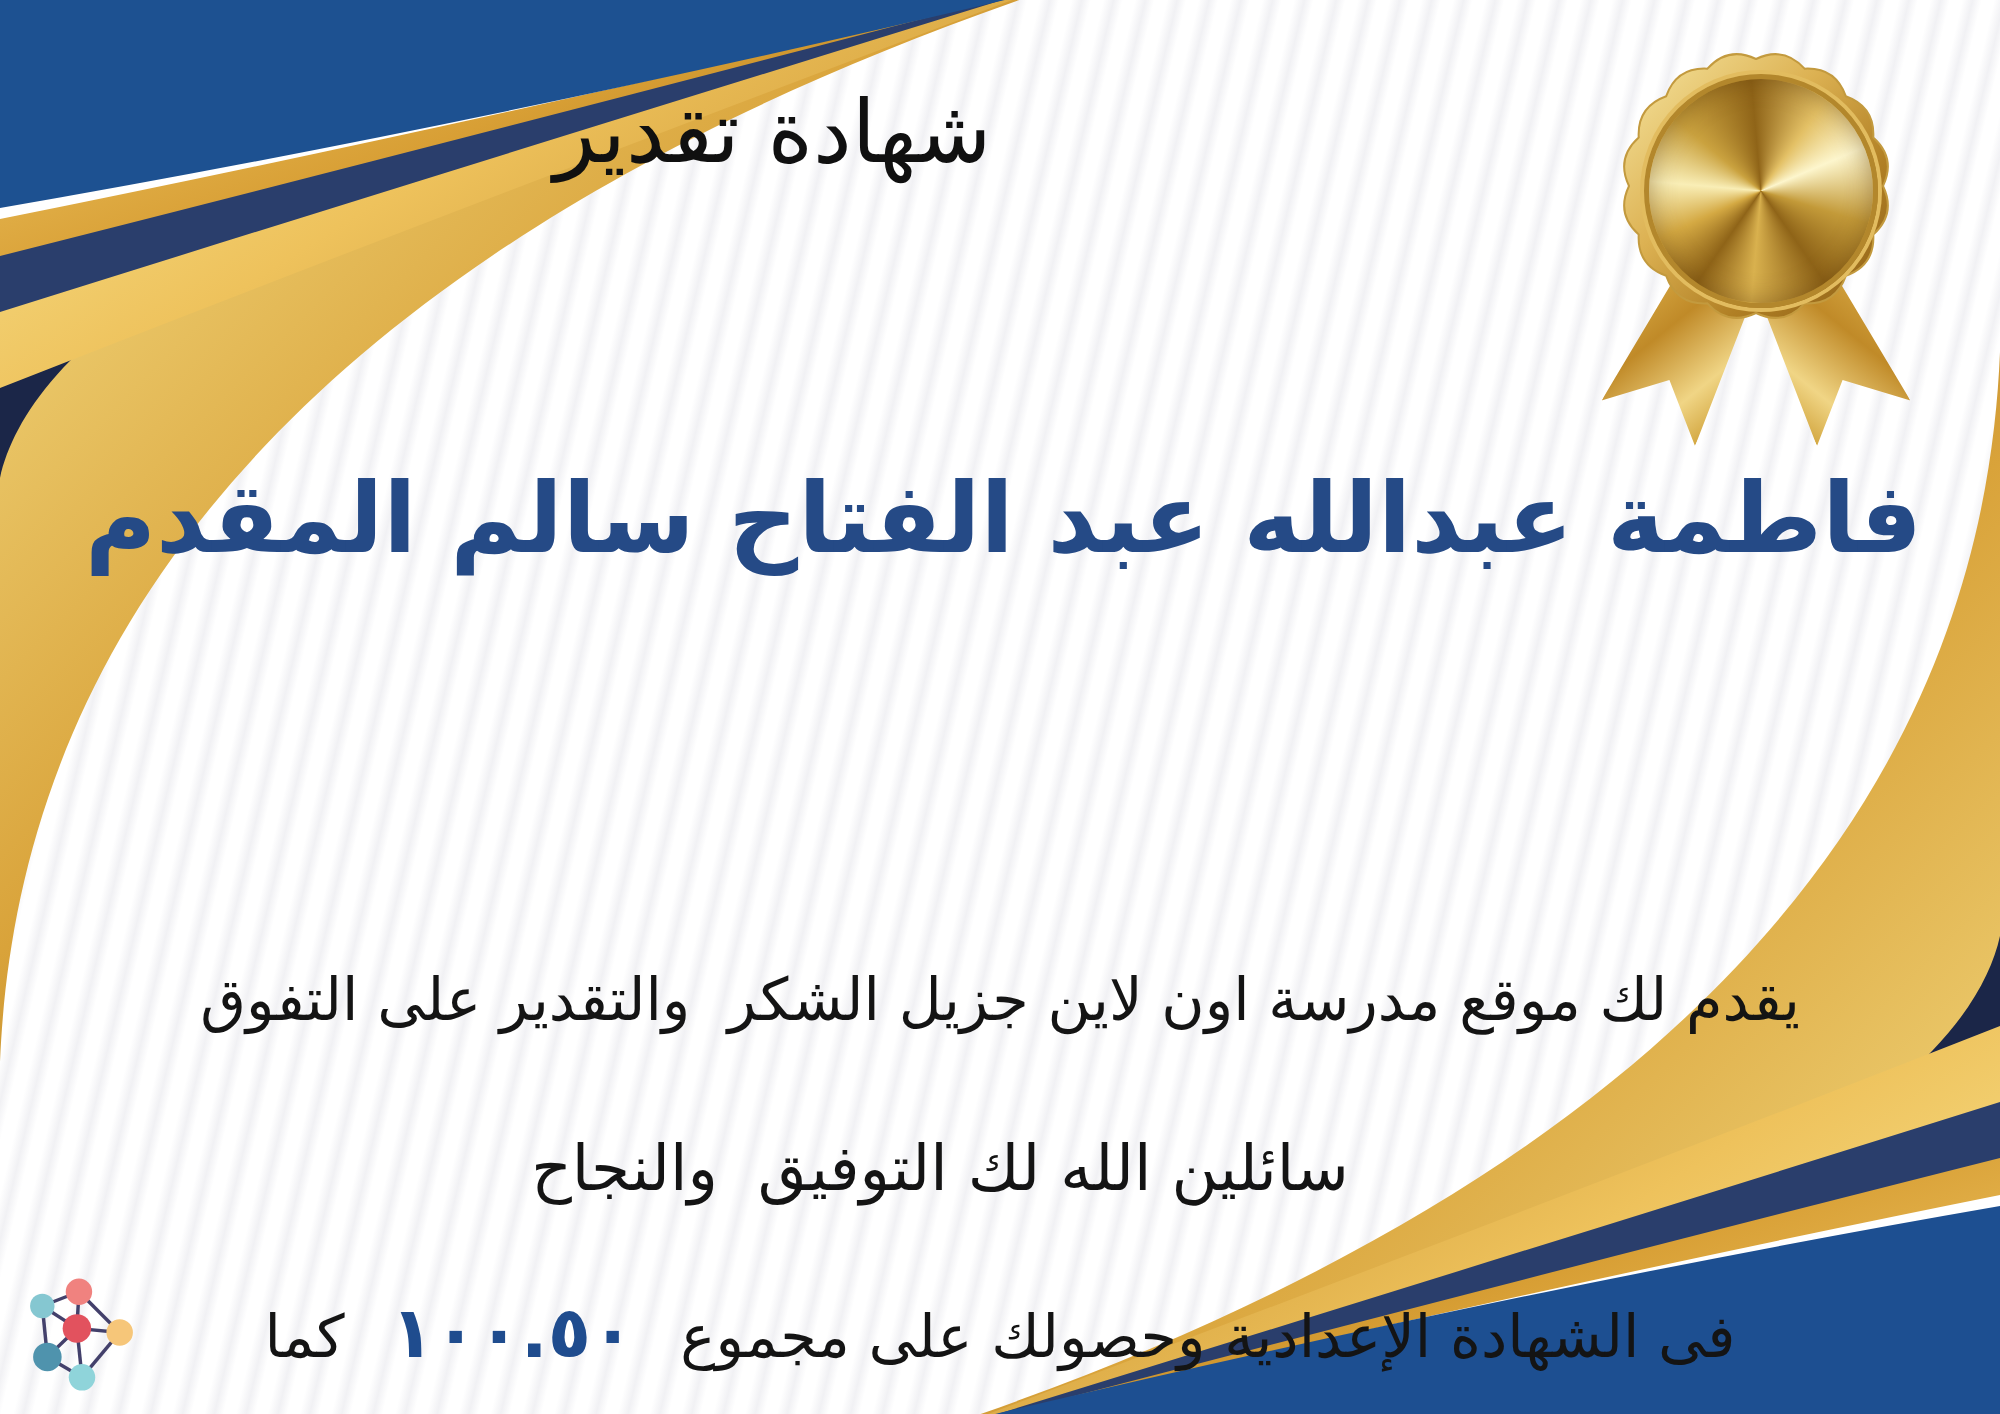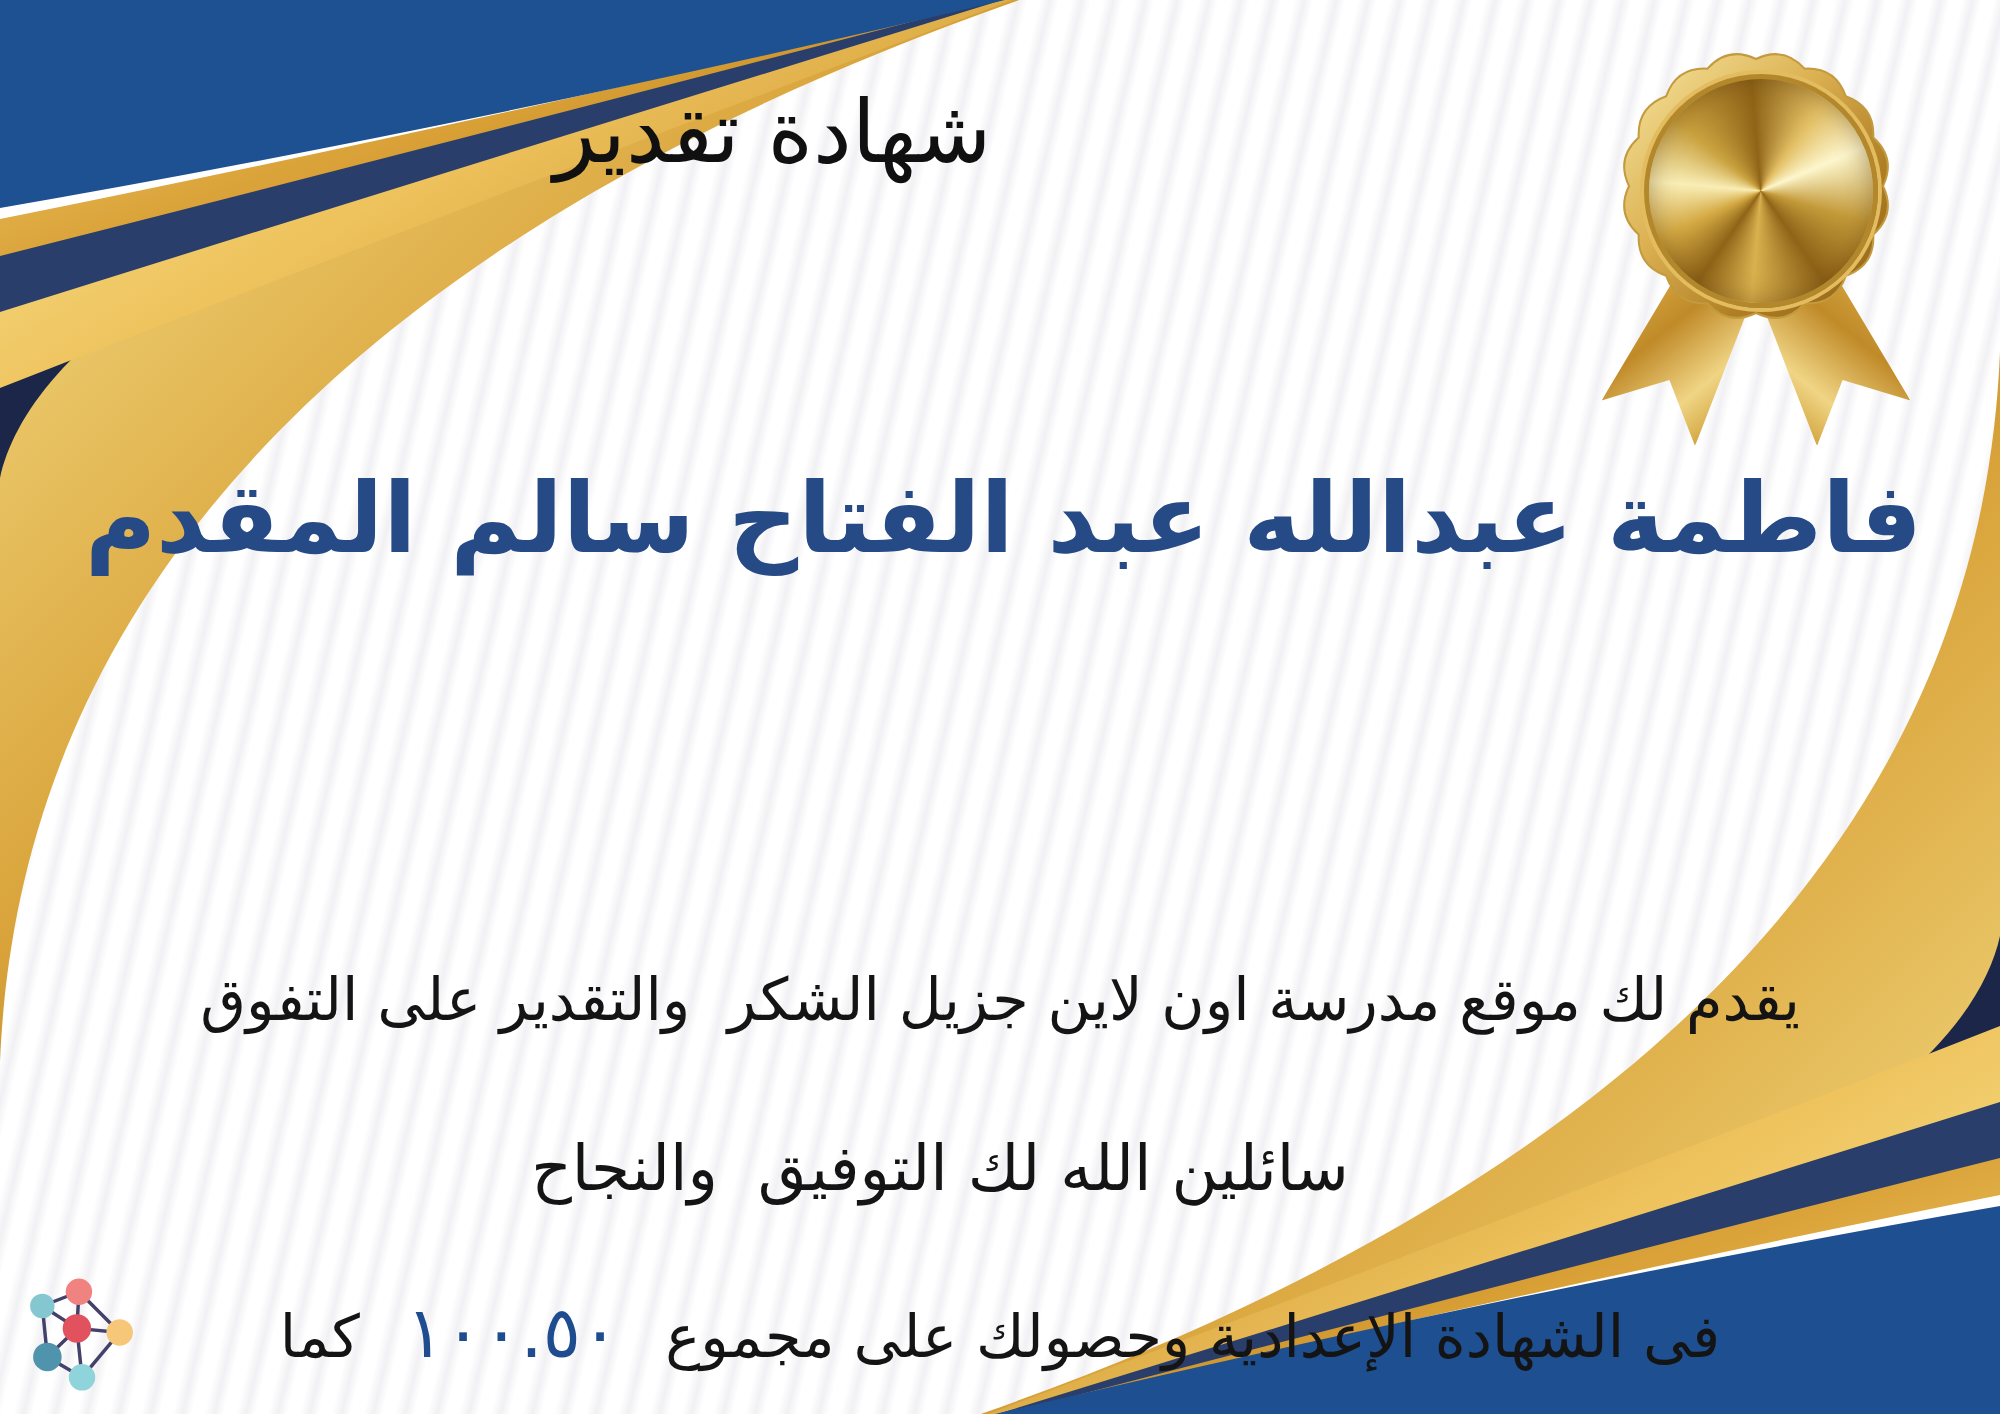"١٠٠.٥٠" .score { font-weight: 400 -> 700 }
